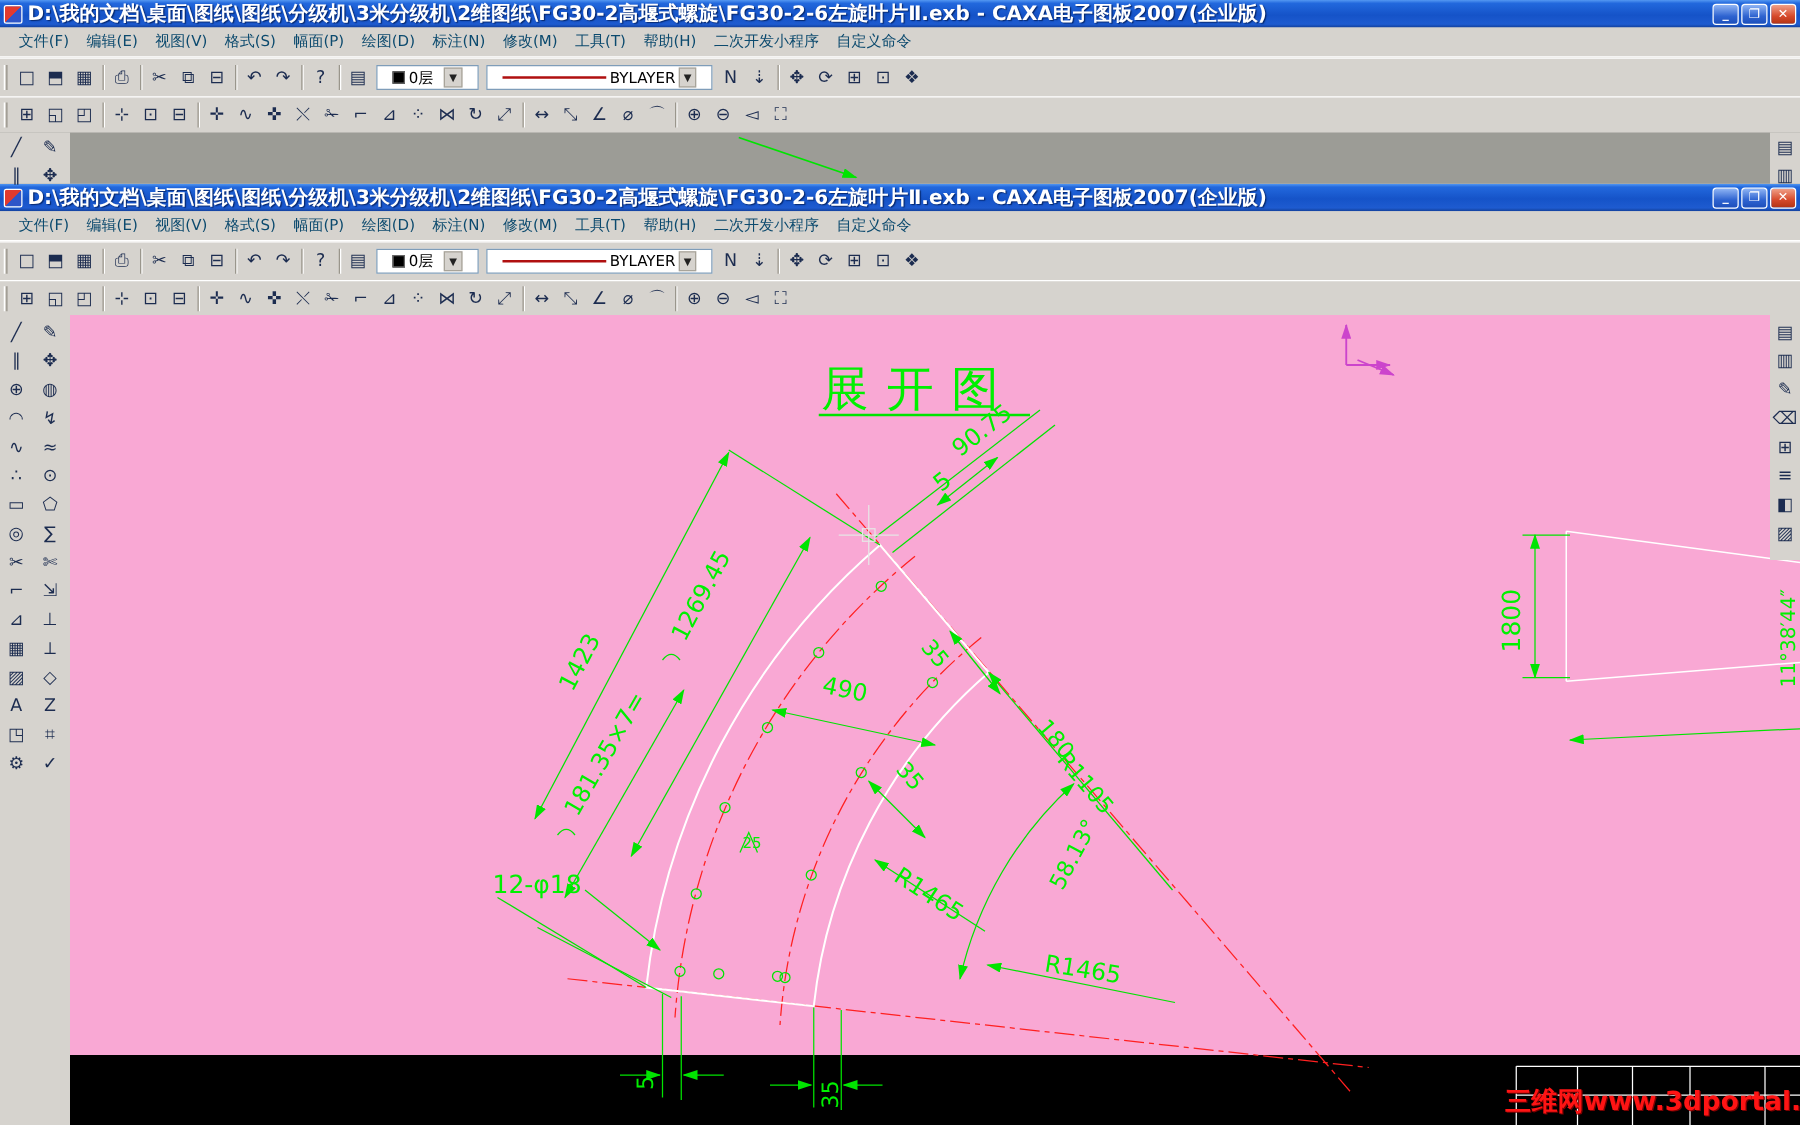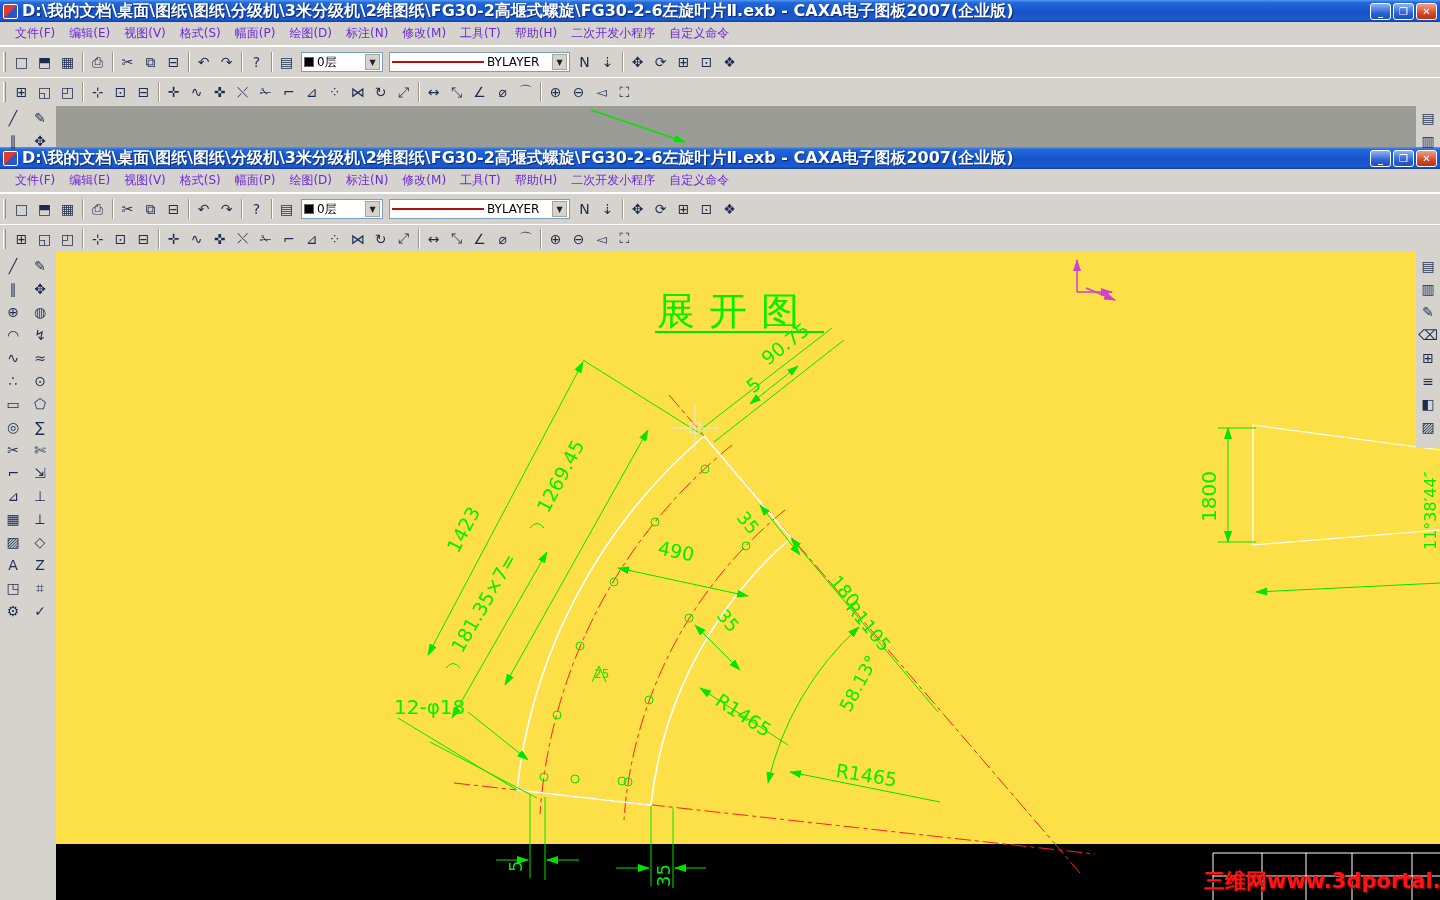"文件(F)" .menu-item { color: #6d28d9 -> #0c4a6e }
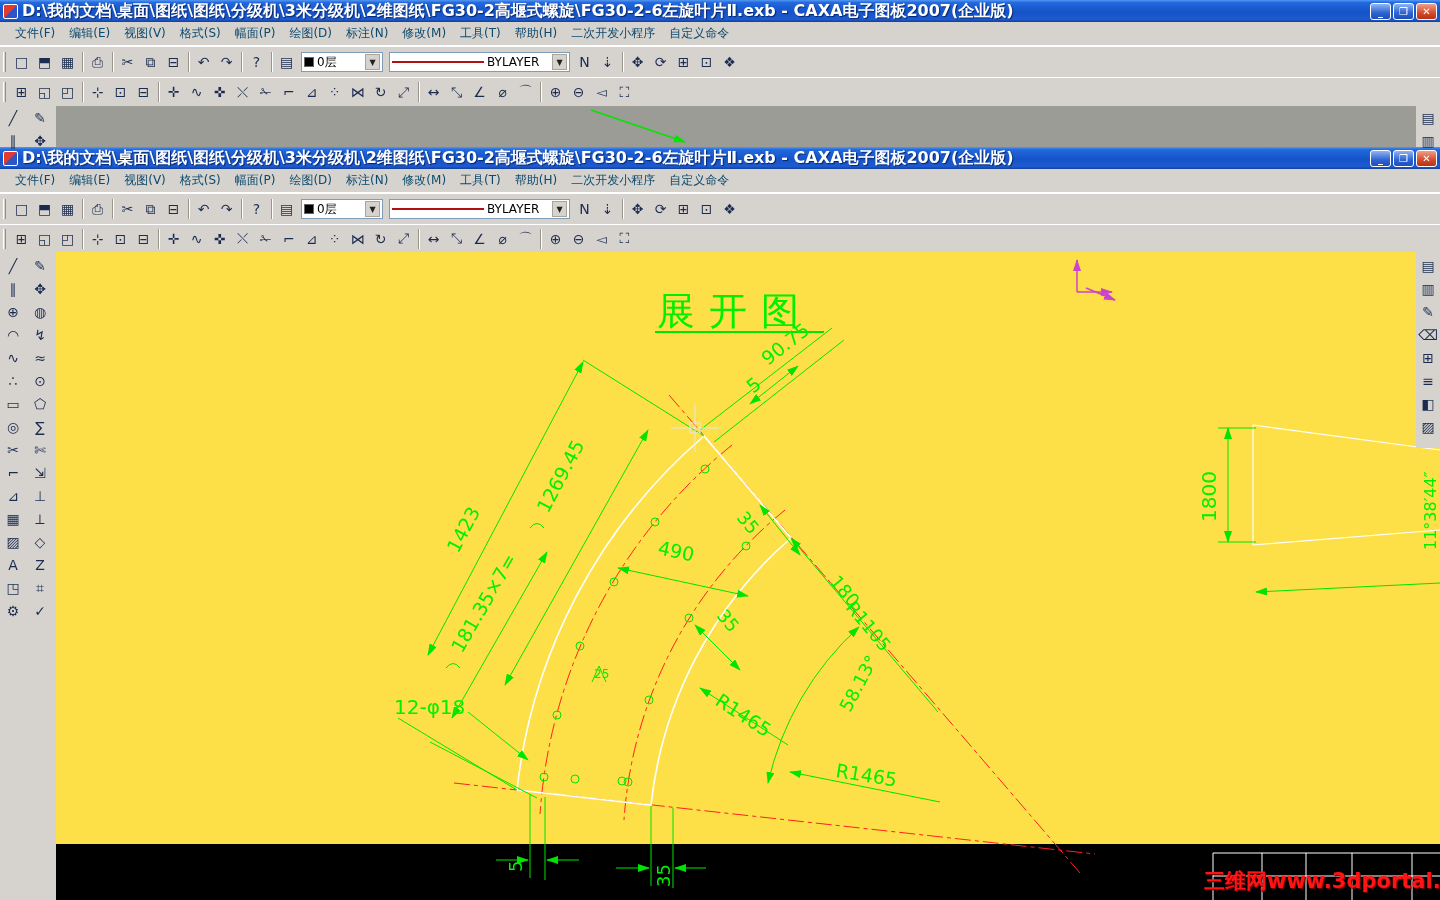"0层" .combo { padding: 0 2px -> 0 12px }
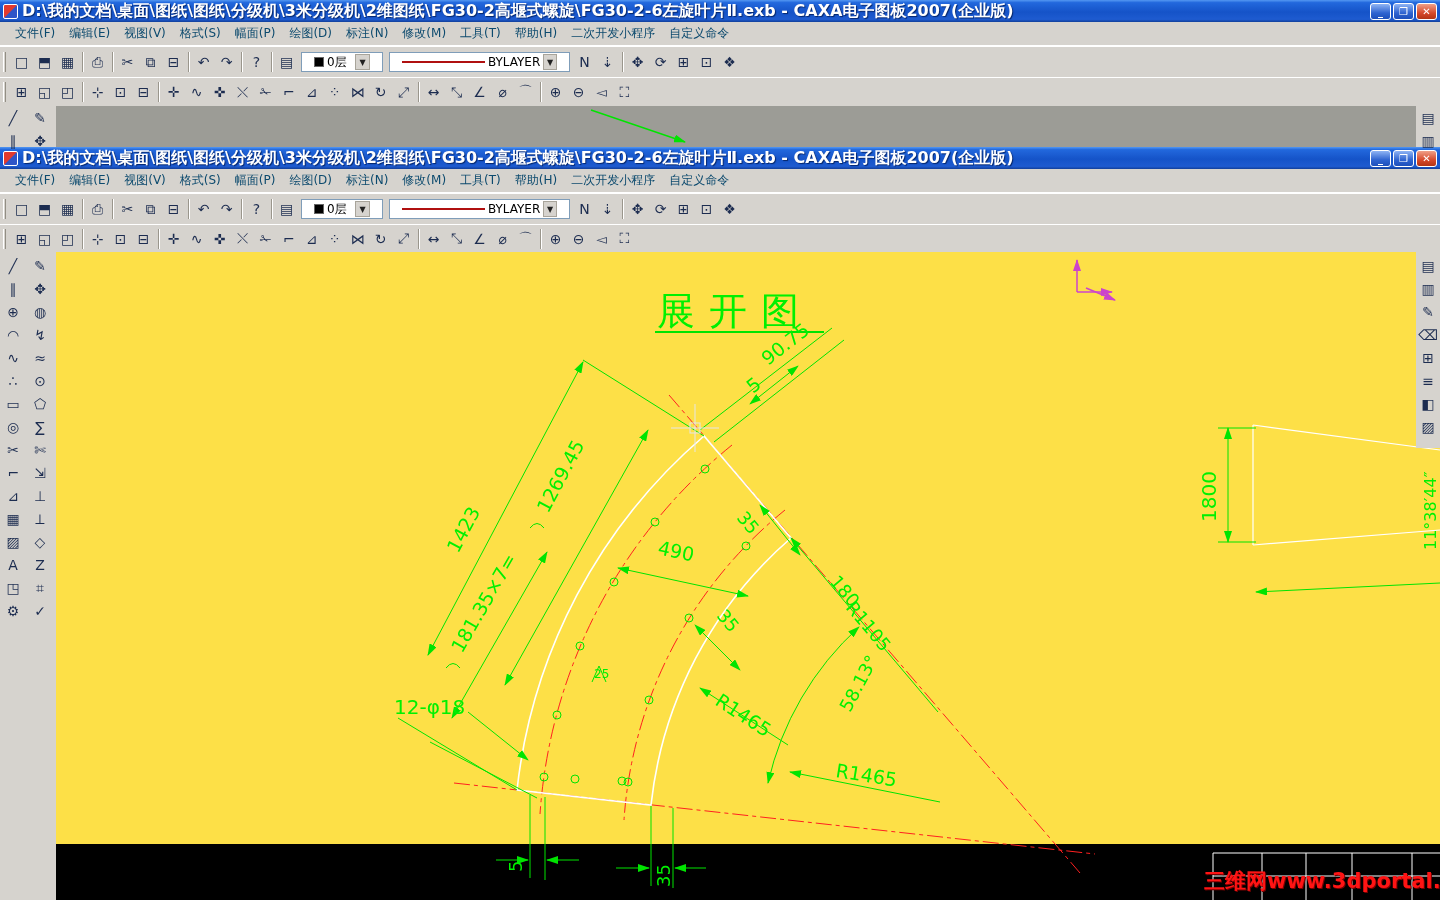"展开图" .canvas { background: #fde047 -> #f9a8d4 }
